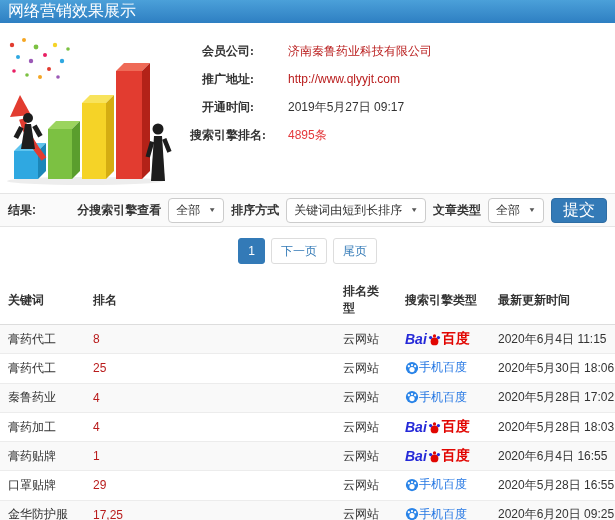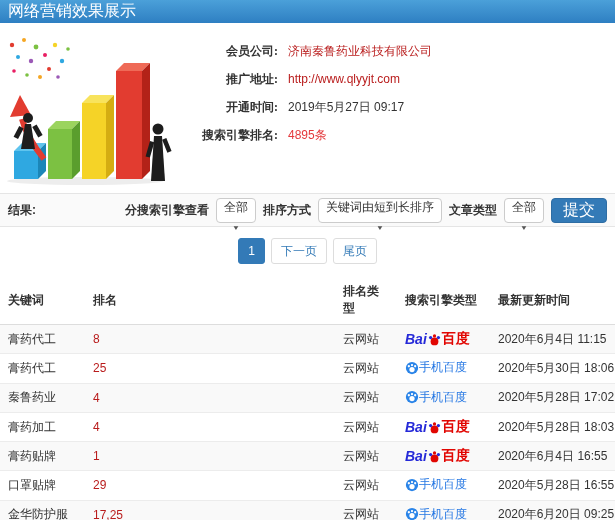"会员公司:" .info-label { text-align: right -> center }
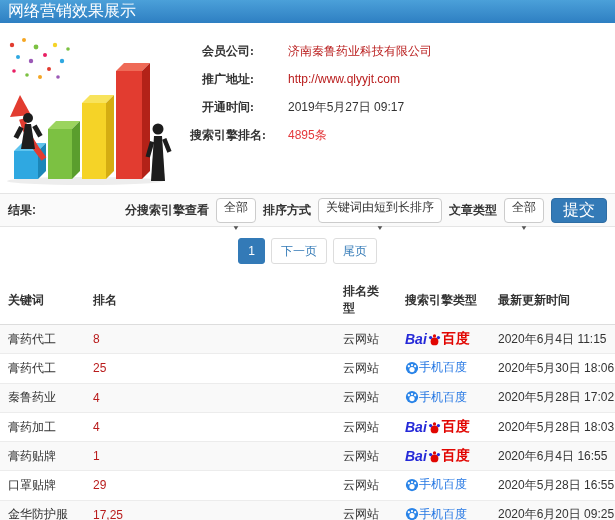"全部" .select { flex-direction: column -> none }
